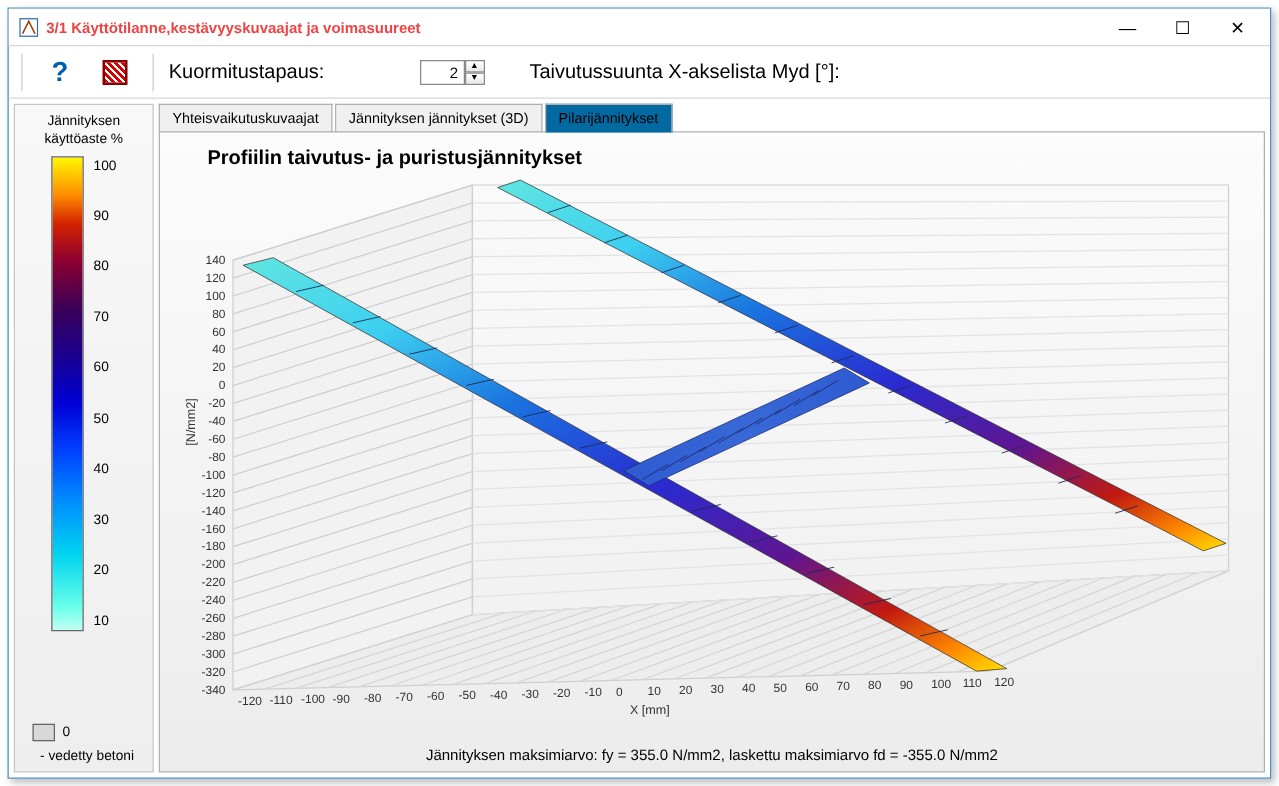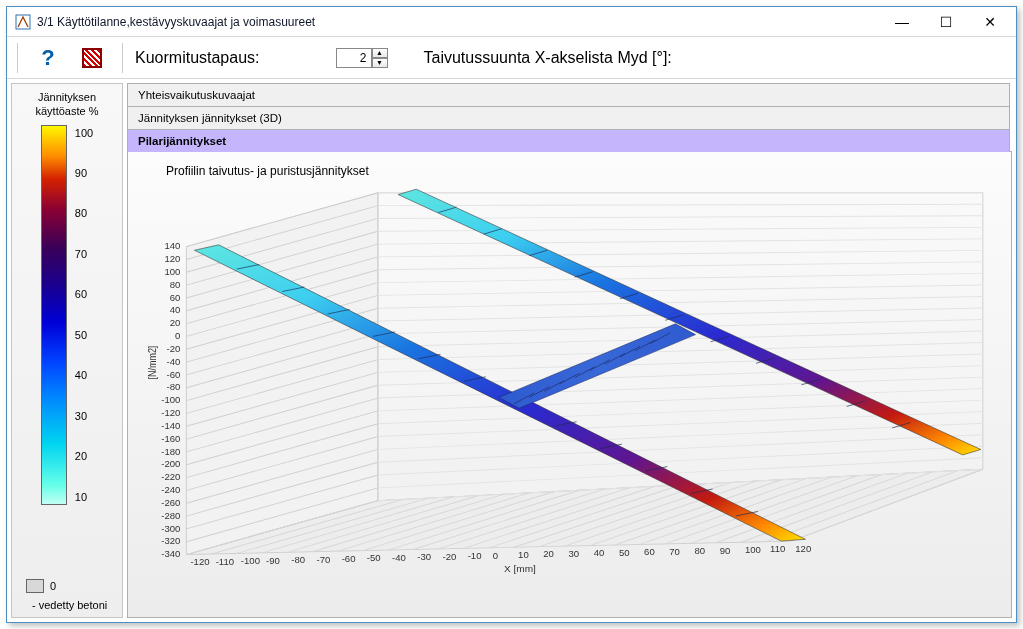"3/1 Käyttötilanne,kestävyyskuvaajat ja" .titlebar .title { color: #0f172a -> #ef4444; font-weight: none -> bold }
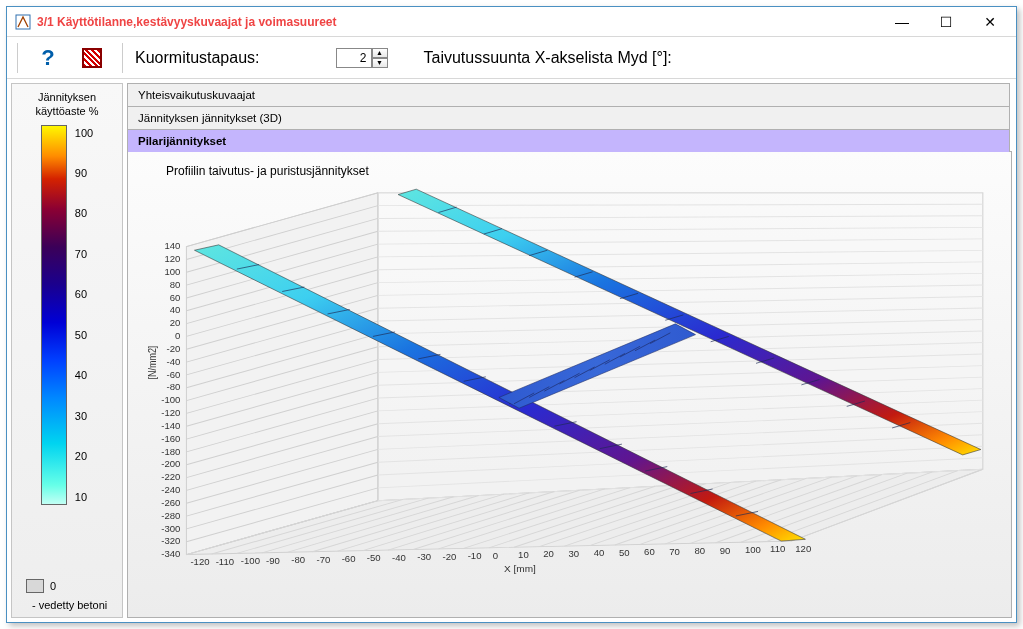"Yhteisvaikutuskuvaajat" .tabs { flex-direction: column -> none }
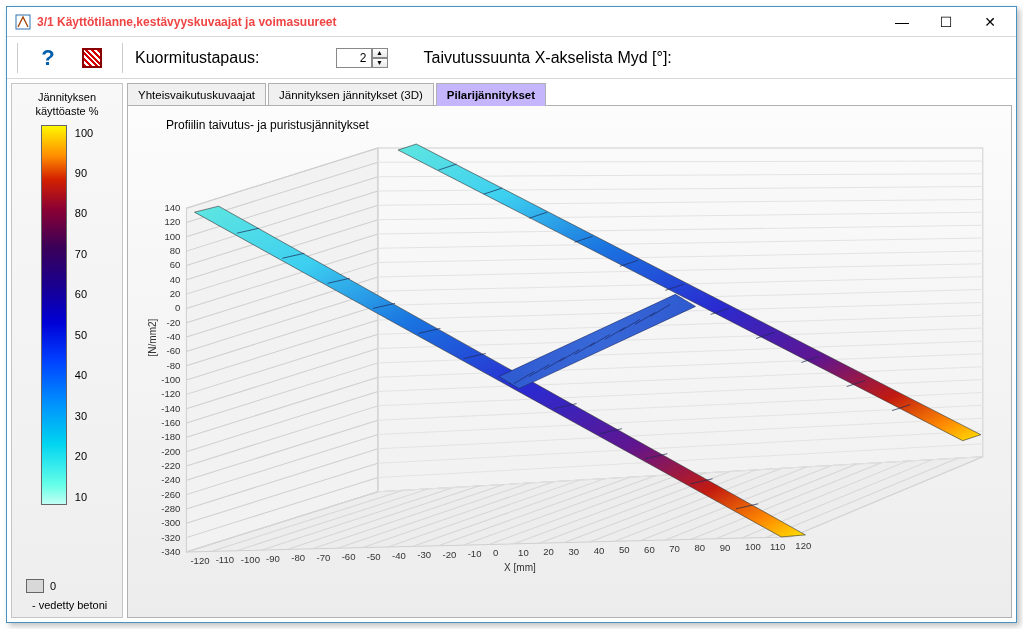"Pilarijännitykset" .tab.active { background: #c4b5fd -> #0369a1; font-weight: bold -> normal }
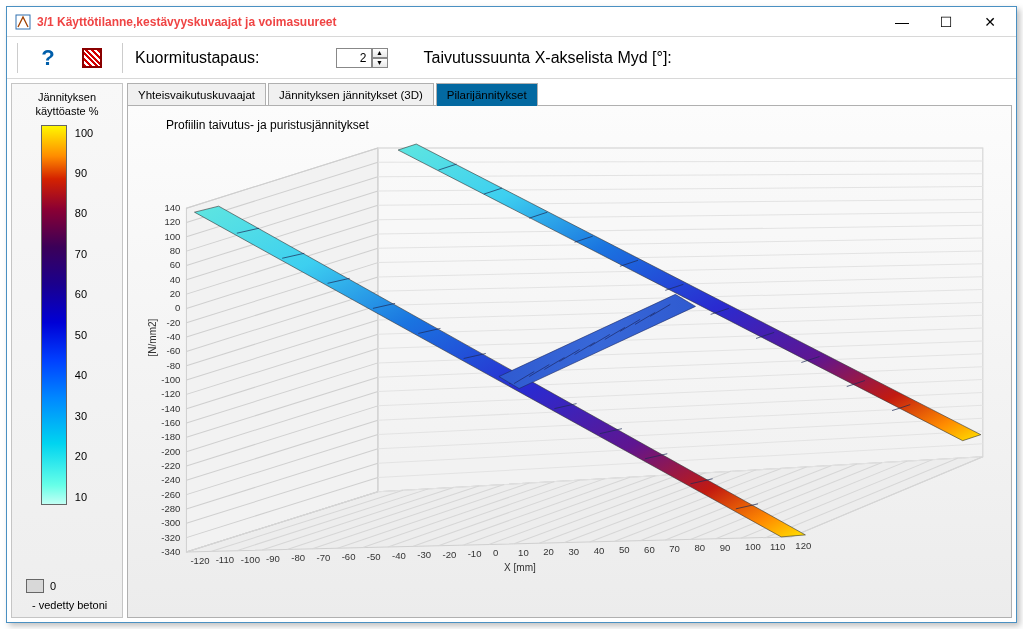"Profiilin taivutus- ja" .chart-title { font-size: 12px -> 16px; font-weight: normal -> bold }
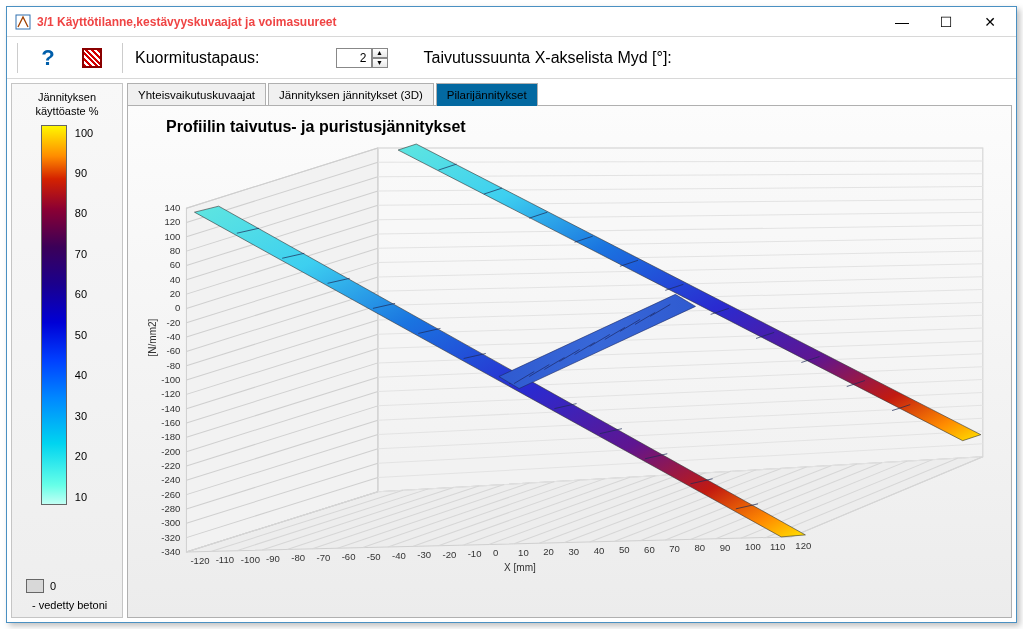"Jännityksen maksimiarvo: fy = 355.0" div.footer-text { html: none -> <div>Jännityksen maksimiarvo: fy = 355.0 N/mm2, laskettu maksimiarvo fd = -355.0 N/mm2</div> }
